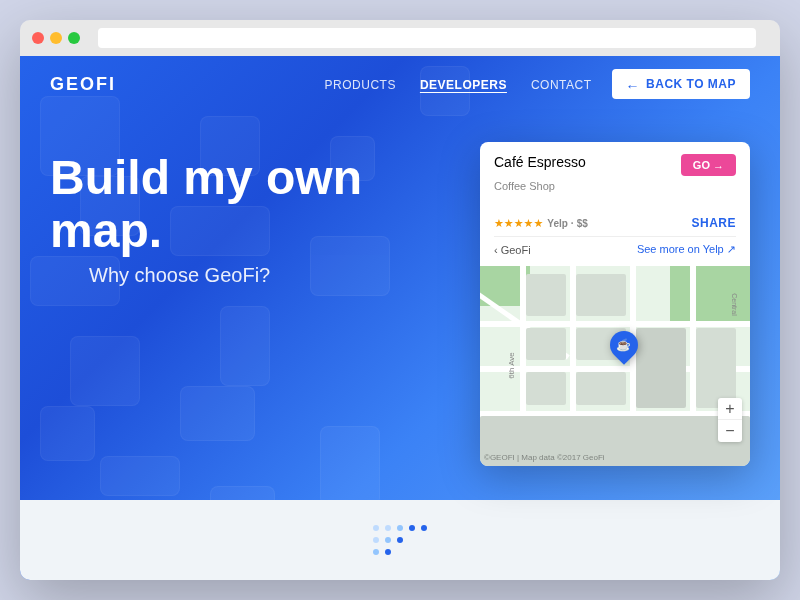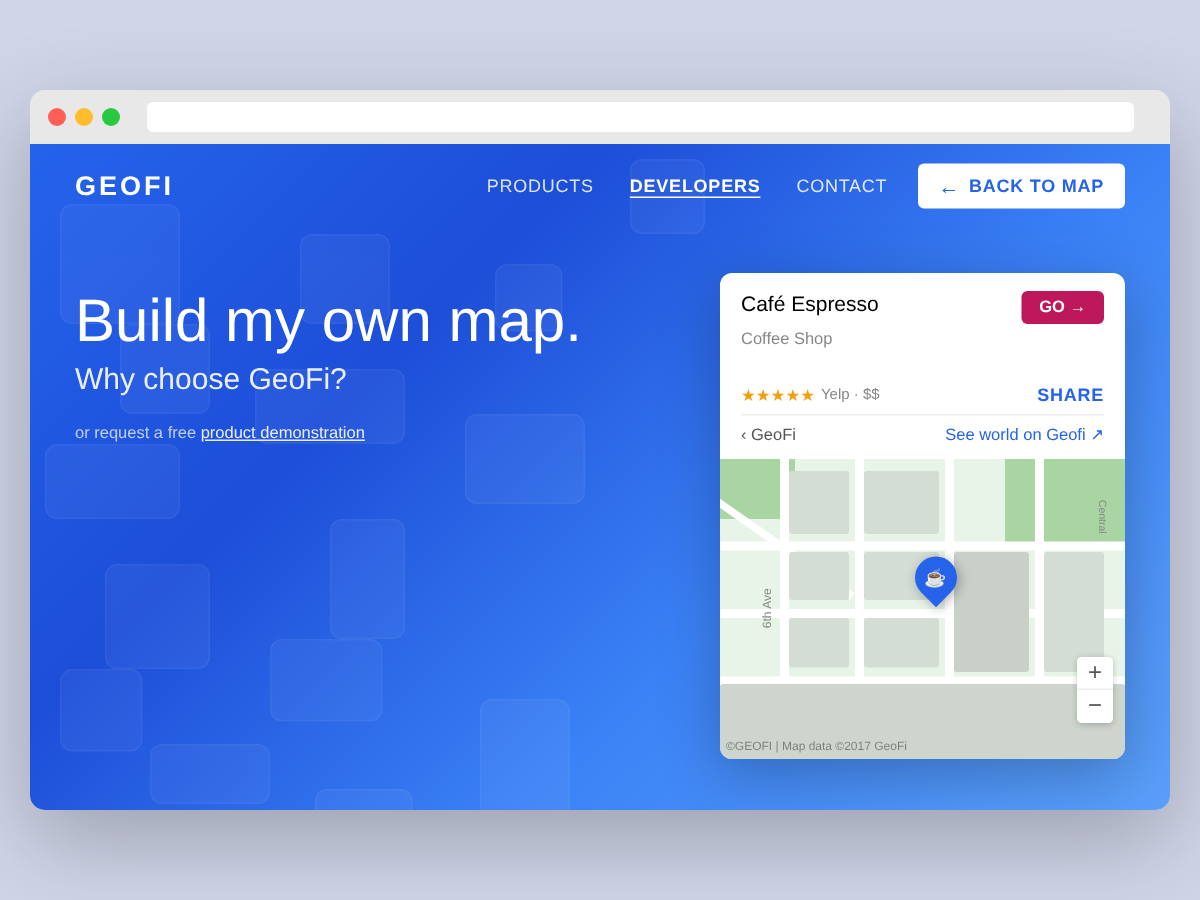"GEOFI" .browser-window { height: 480px -> 560px }
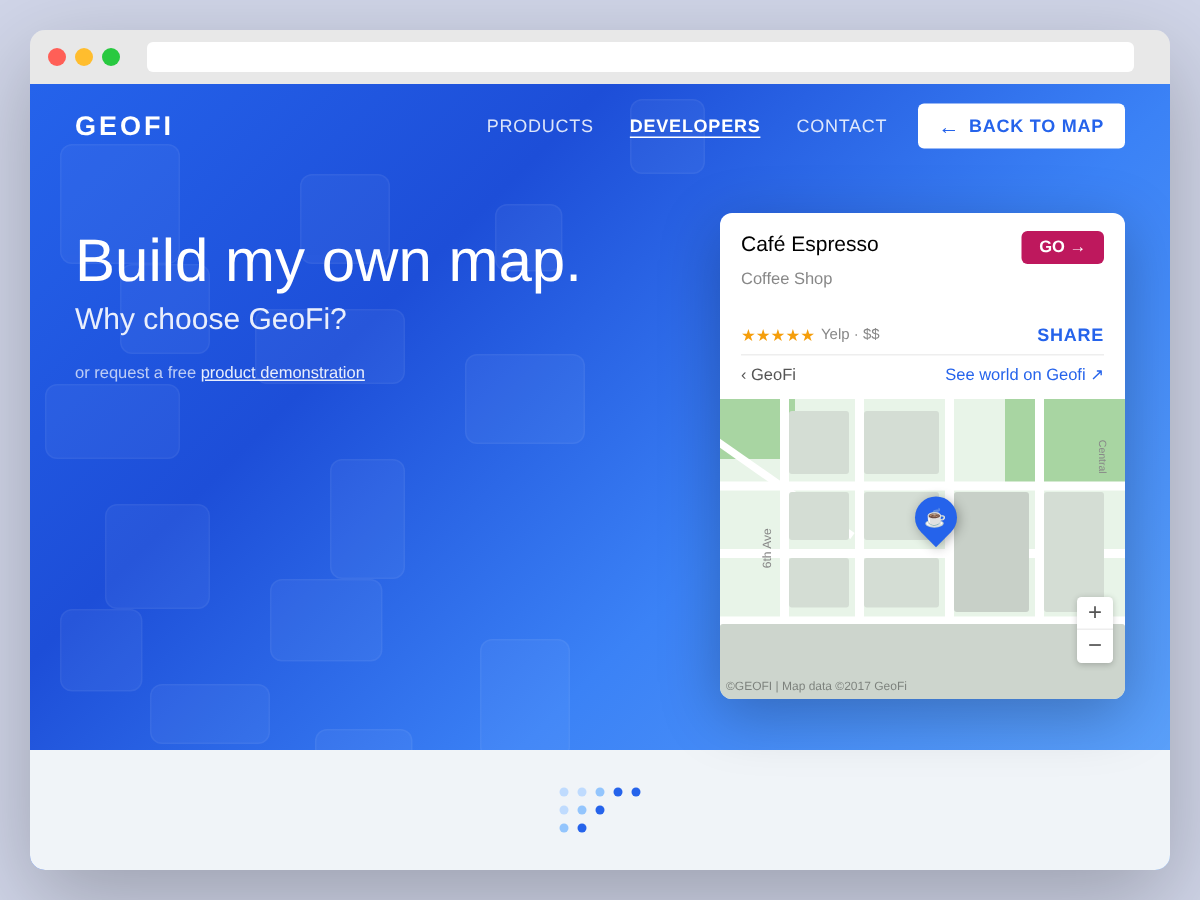"Build my own map." .hero-title { font-size: 40px -> 48px; font-weight: 400 -> 700 }
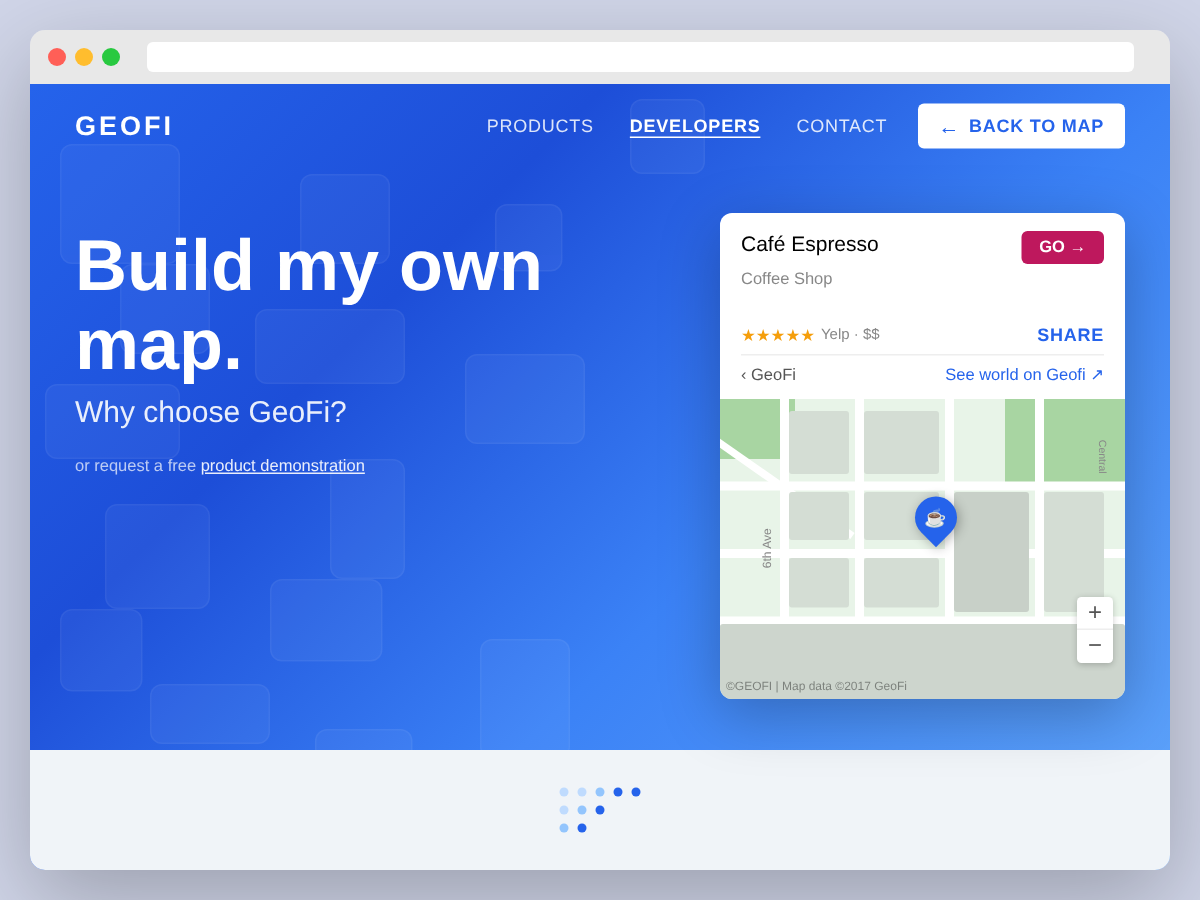"GO →" .go-btn { background: #be185d -> #ec4899 }
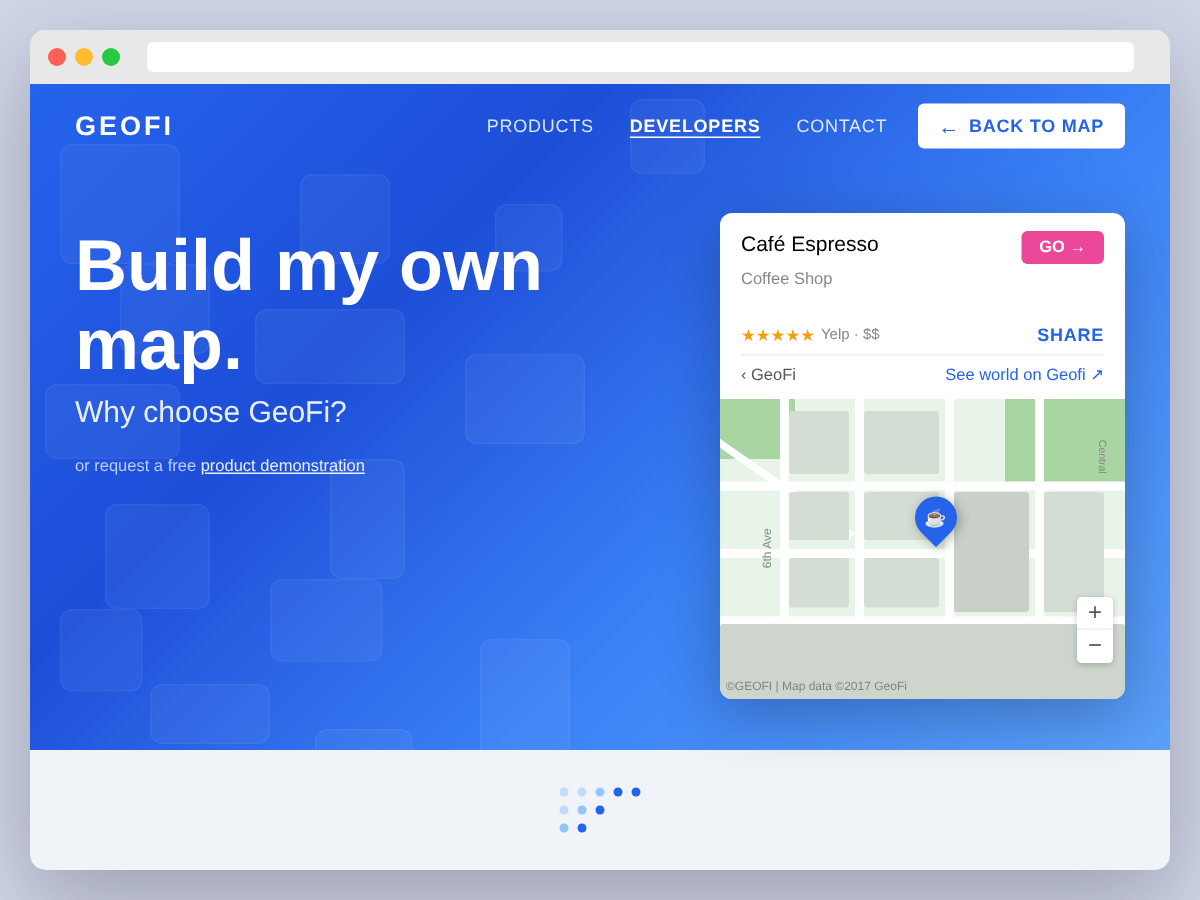"Yelp · $$" .review-source { font-weight: none -> bold }
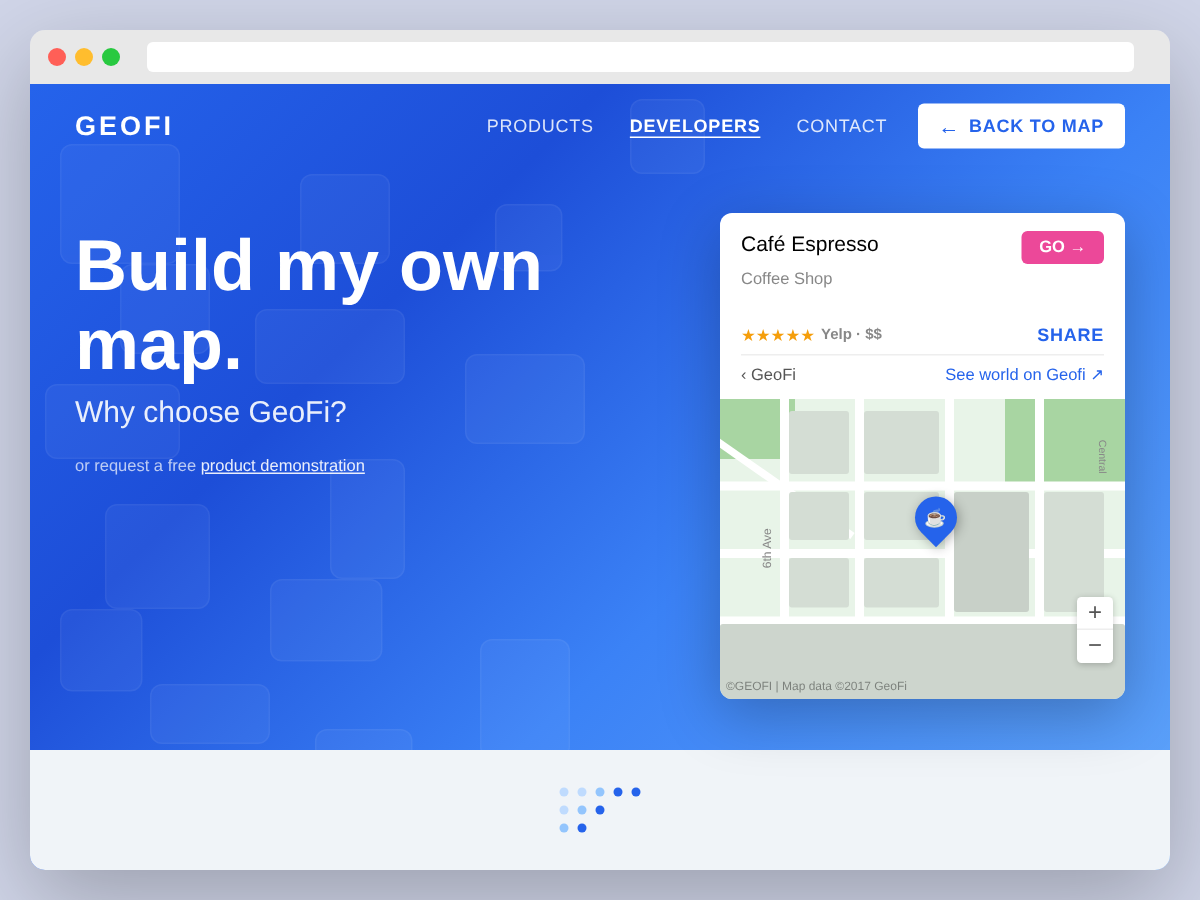"See world on Geofi ↗" span.see-more { text: world on Geofi -> more on Yelp }
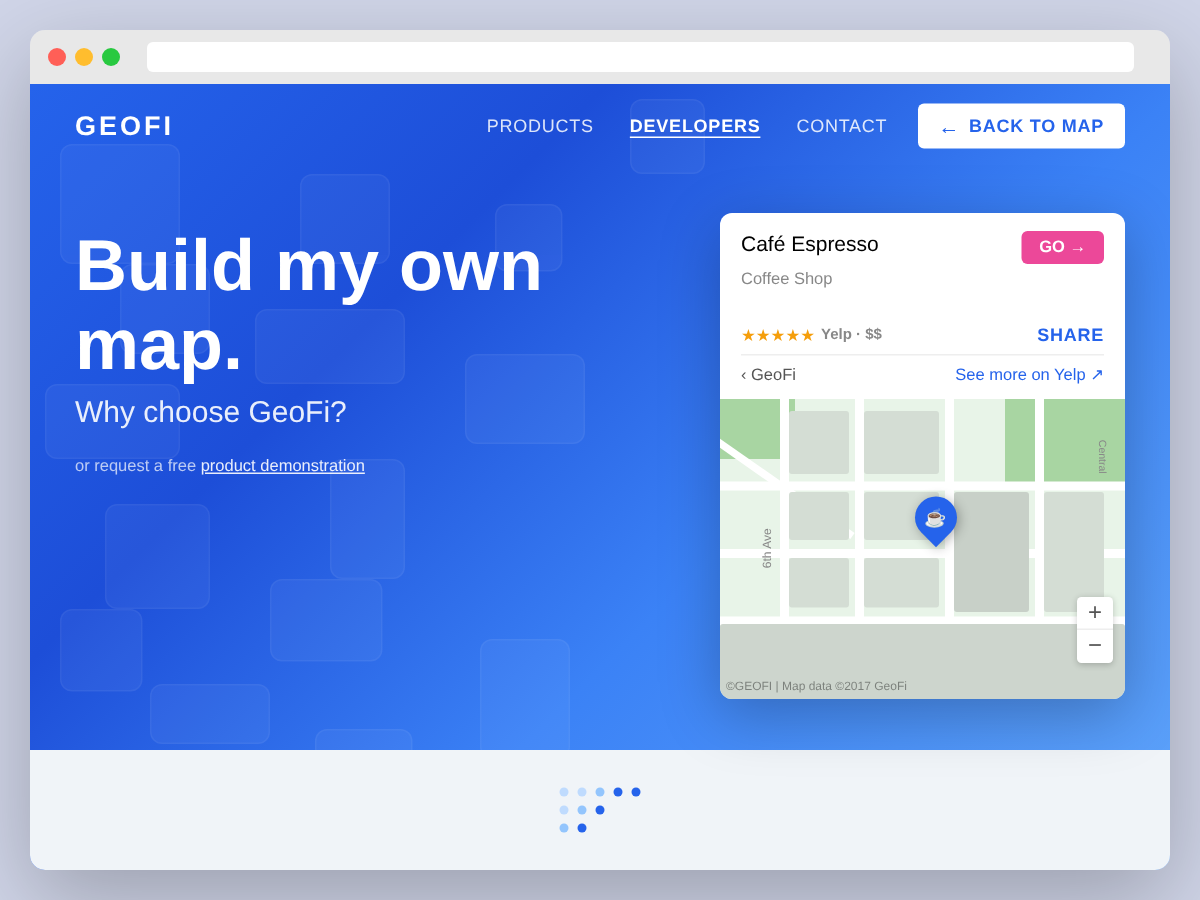"Why choose GeoFi?" .hero-subtitle { margin-left: none -> 39px }
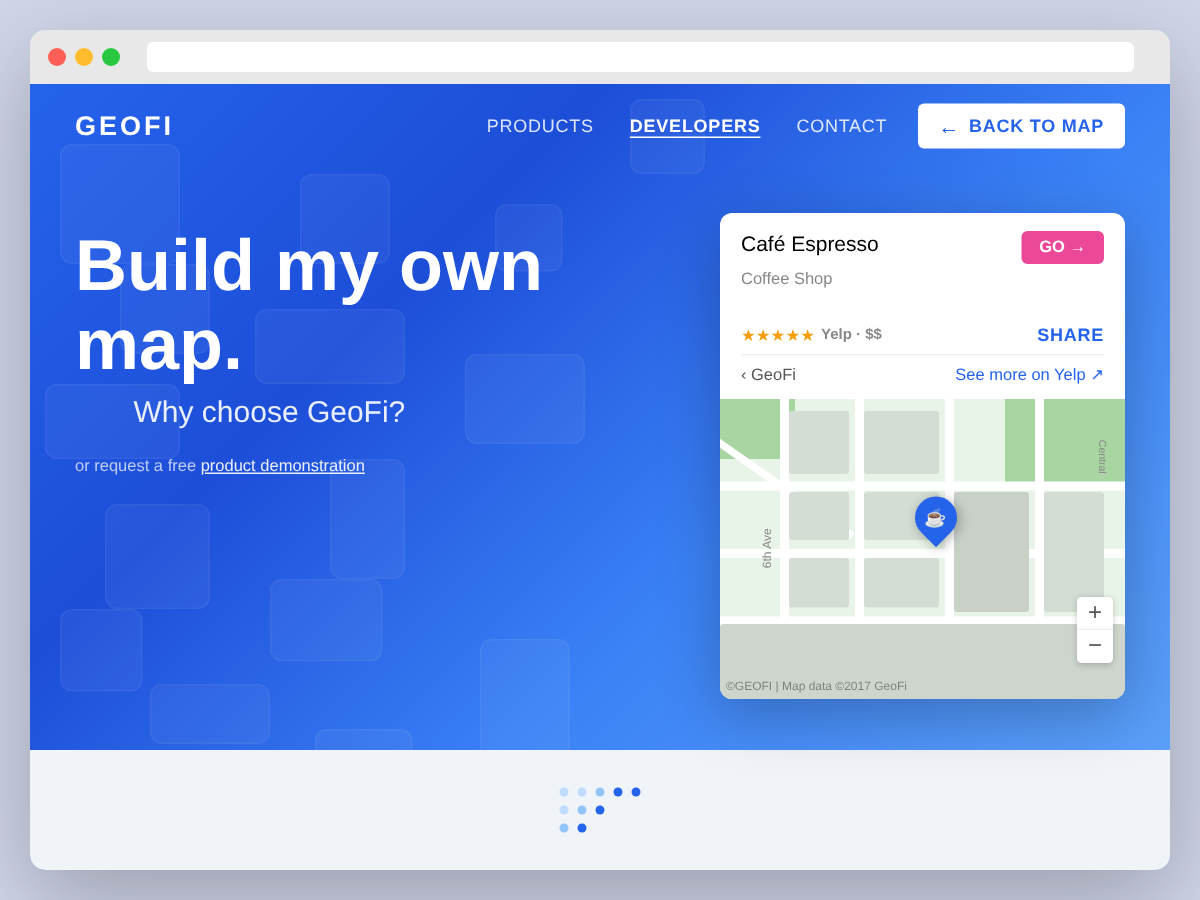"or request a free product" span.free-demo { html: <span> <span>or request a free </span><a>product demonstration</a> </span> -> none }
